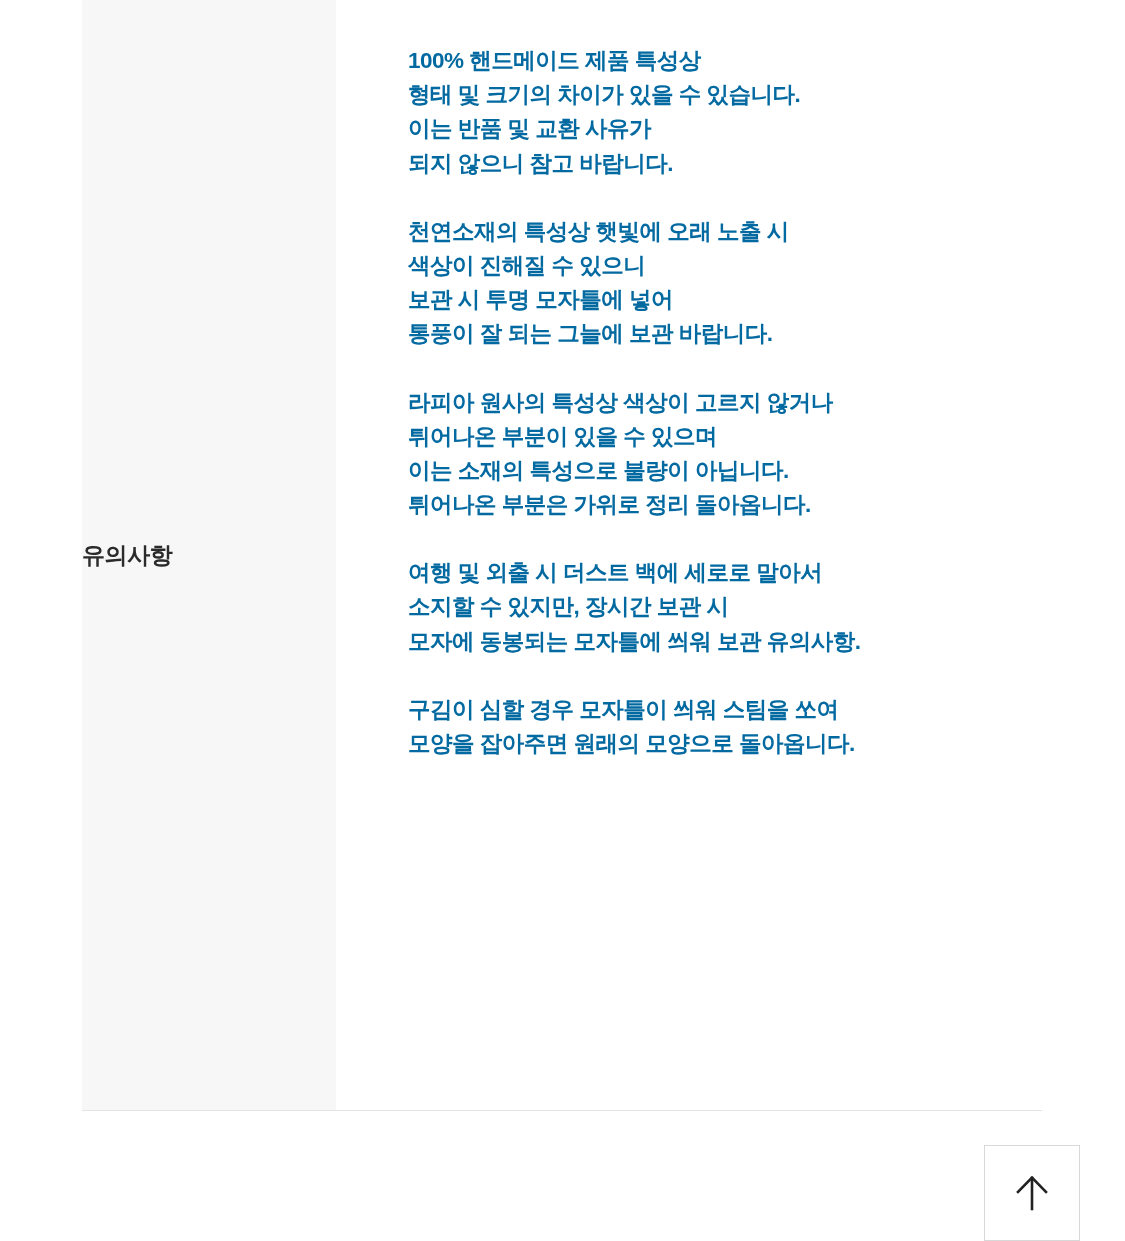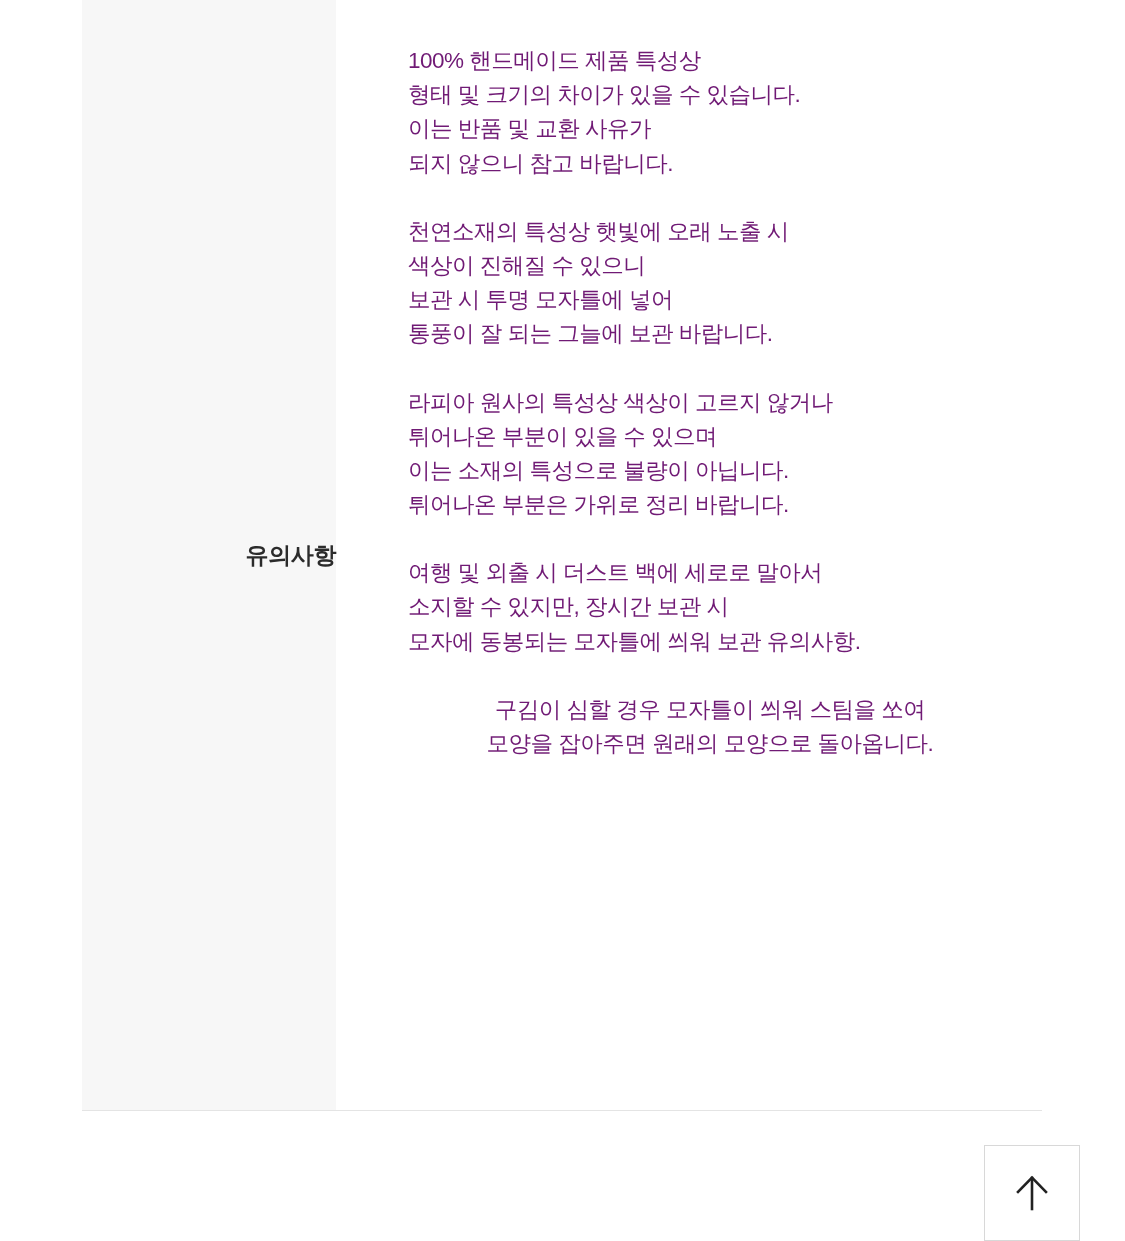"100% 핸드메이드 제품 특성상" .para { color: #701a75 -> #0369a1; font-weight: none -> bold }
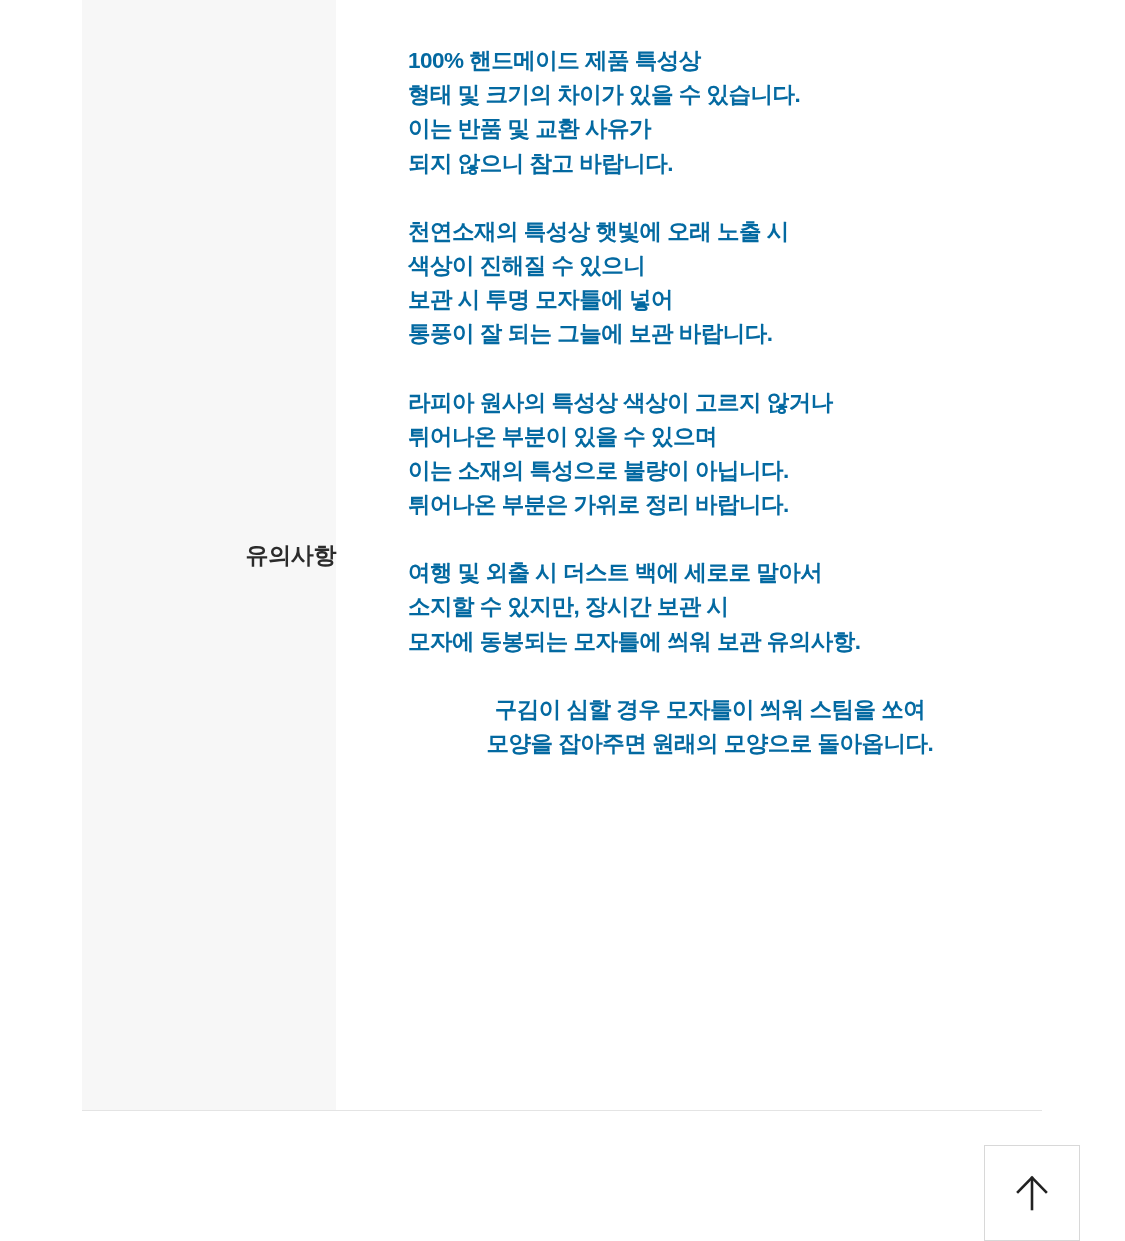"라피아 원사의 특성상 색상이 고르지" p.para { text: 바랍니다 -> 돌아옵니다 }
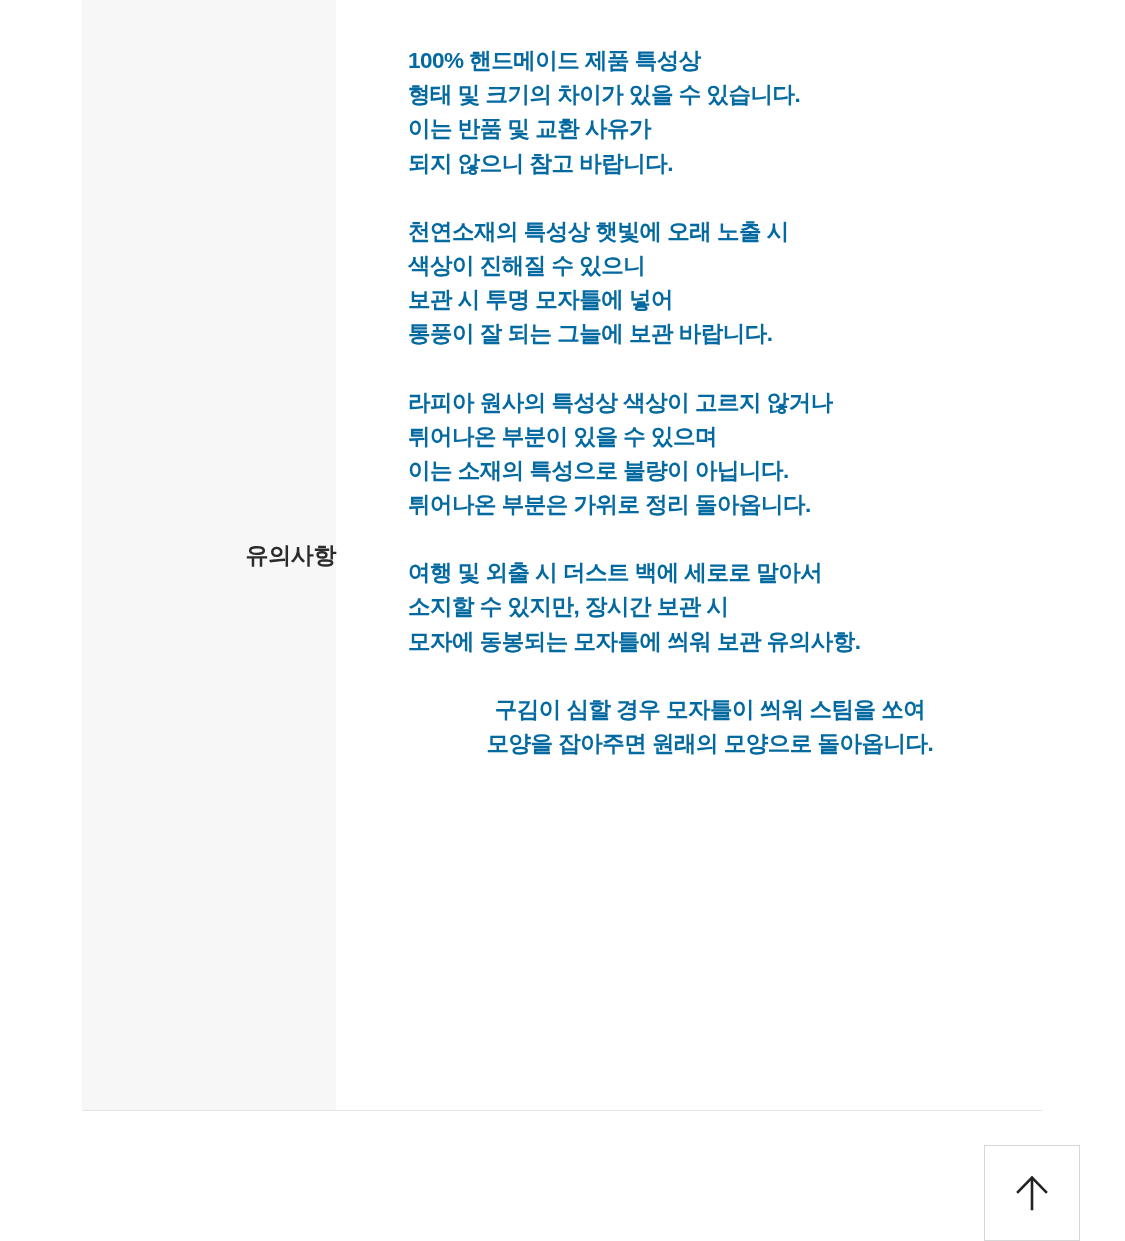"유의사항" .info-label-cell { text-align: right -> left }
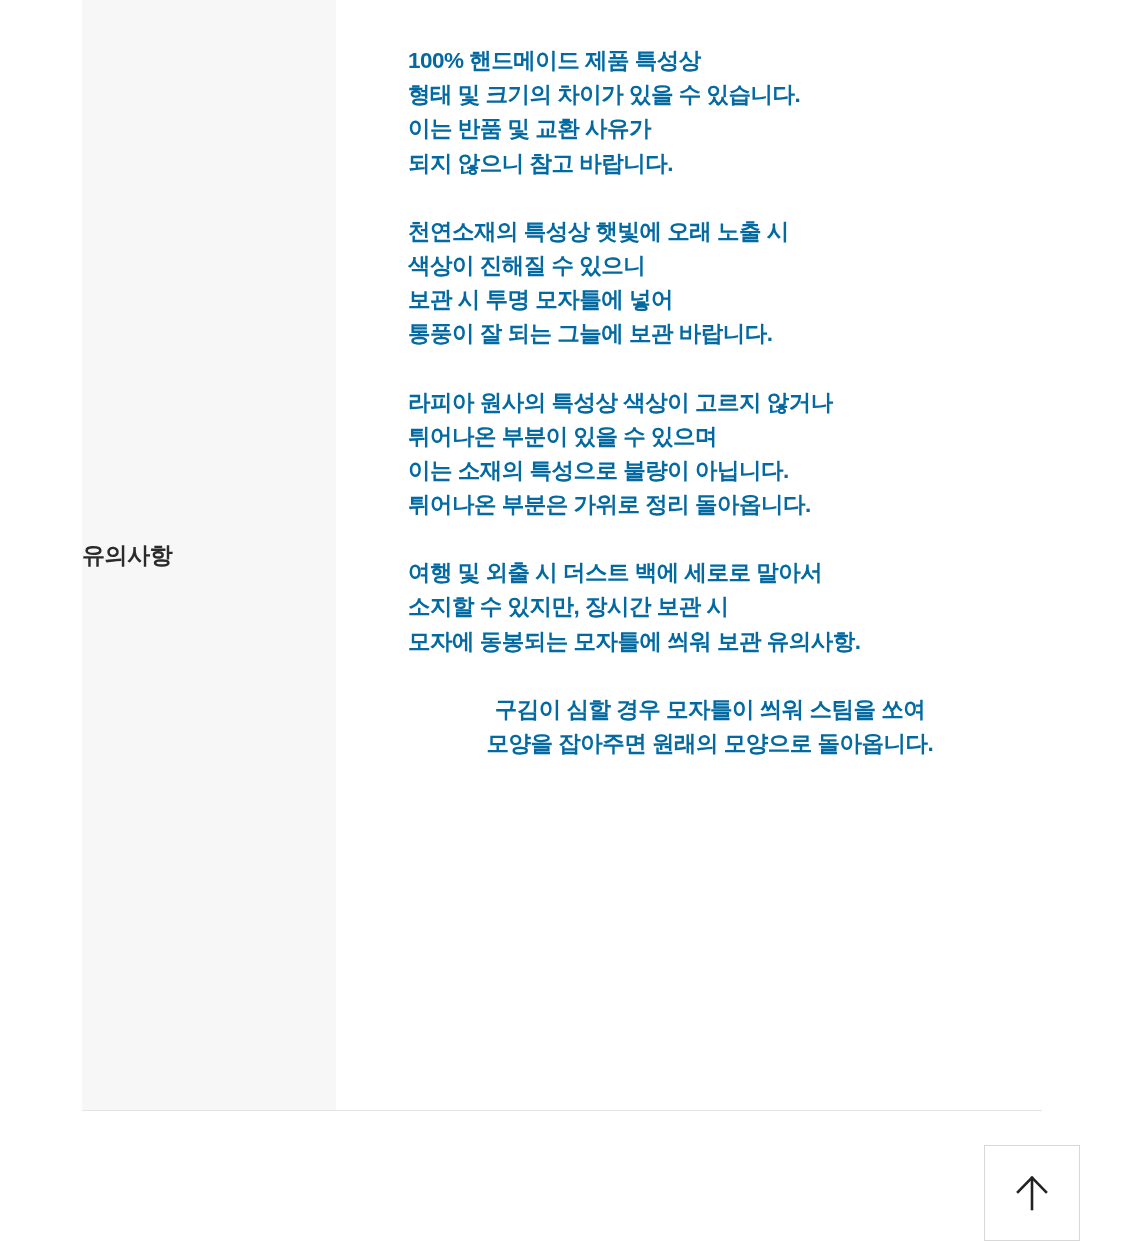"구김이 심할 경우 모자틀이 씌워" .para:last-child { text-align: center -> none }
